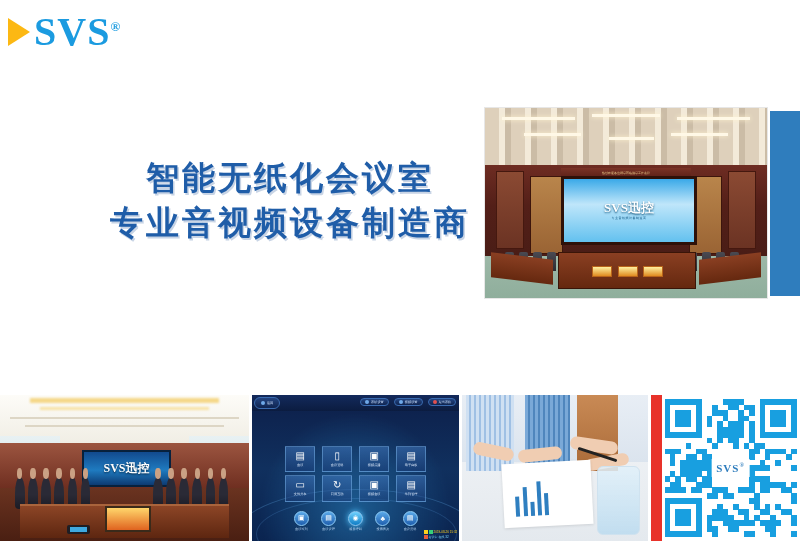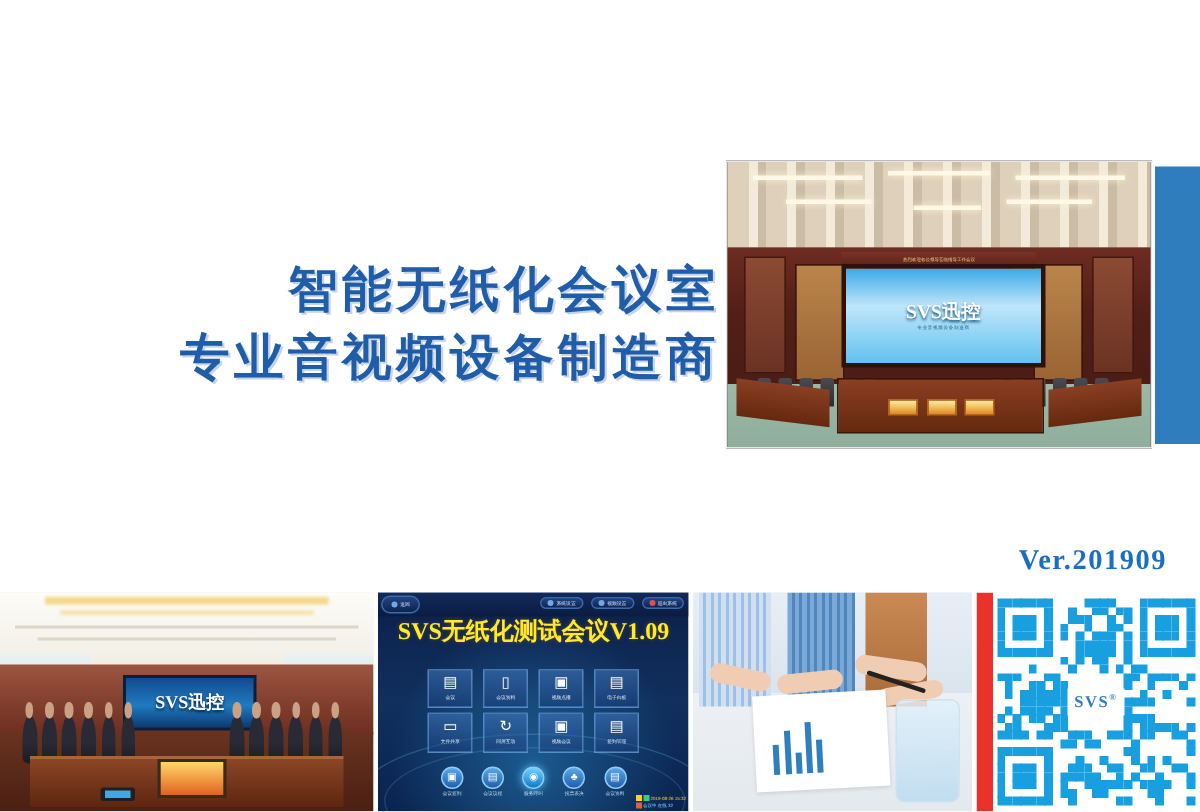"SVS®" div.logo { html: none -> <div> <div></div> <div> <span>SVS</span><span>®</span> </div> </div> }
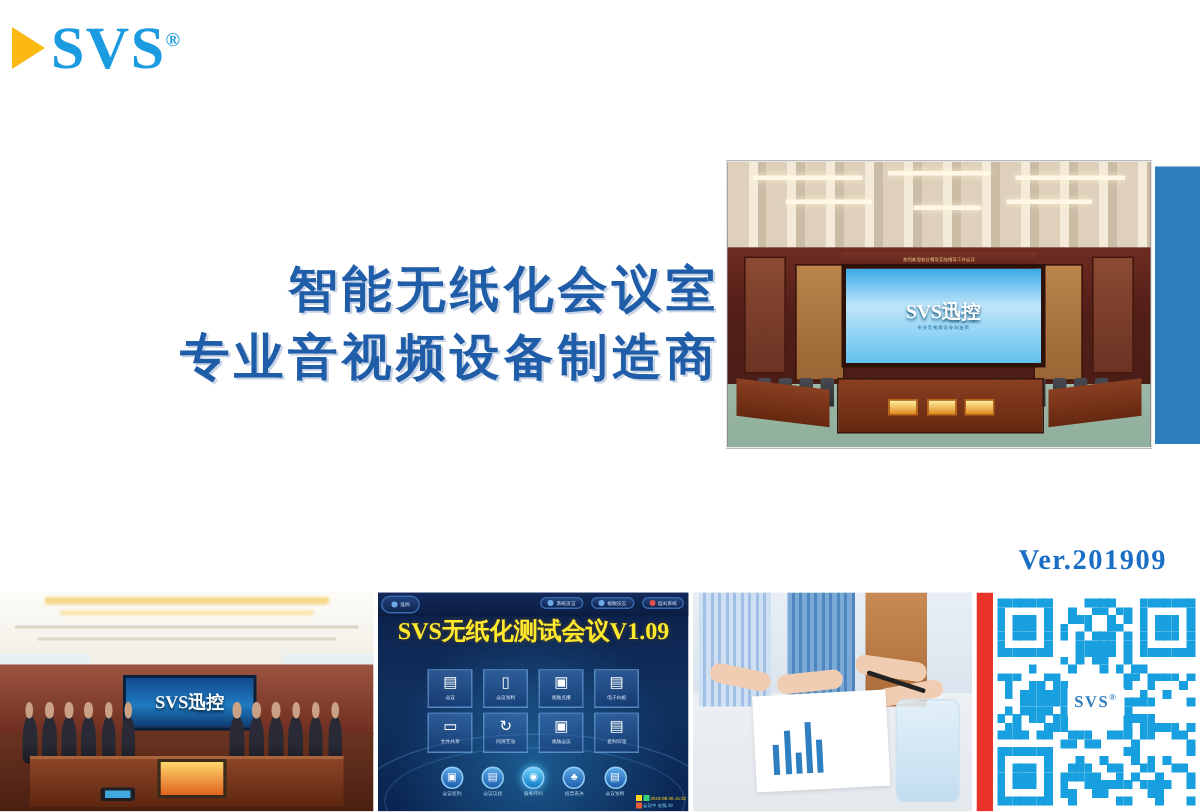"智能无纸化会议室" .title-block { text-align: right -> center; top: 171px -> 156px }
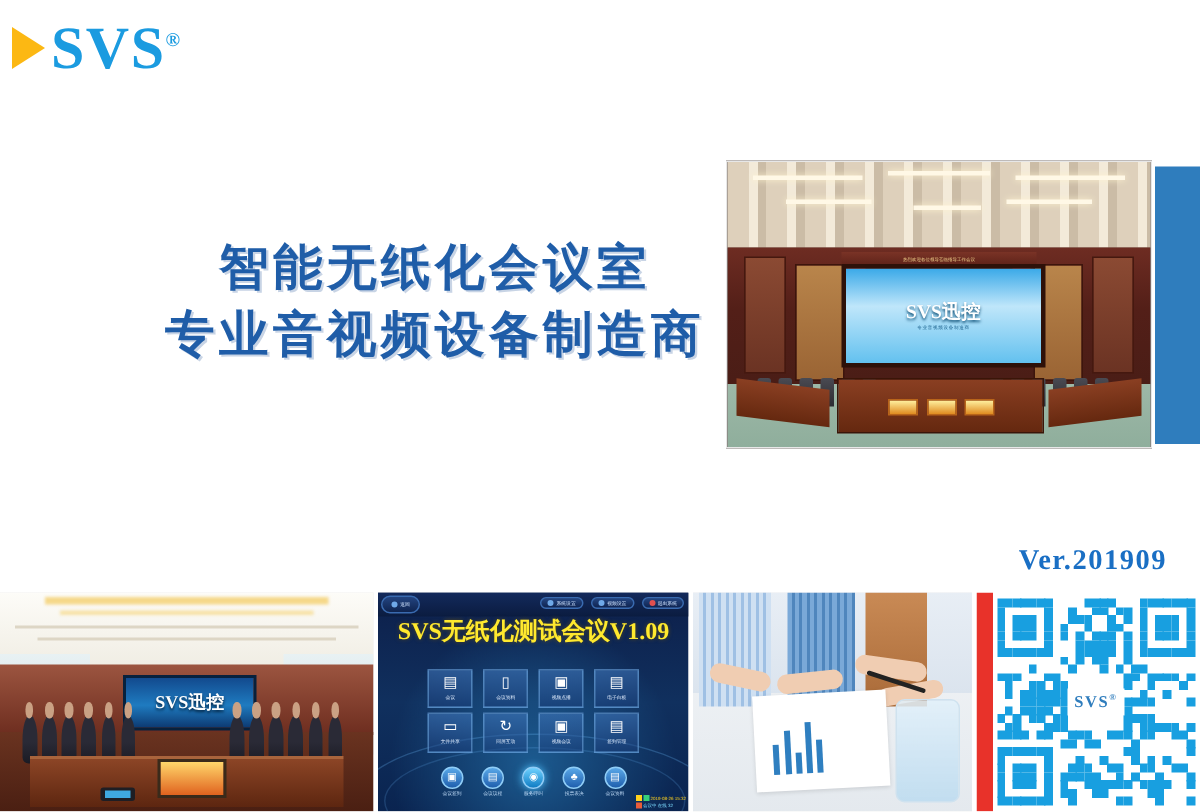"Ver.201909" div.version { html: <div>Ver.201909</div> -> none }
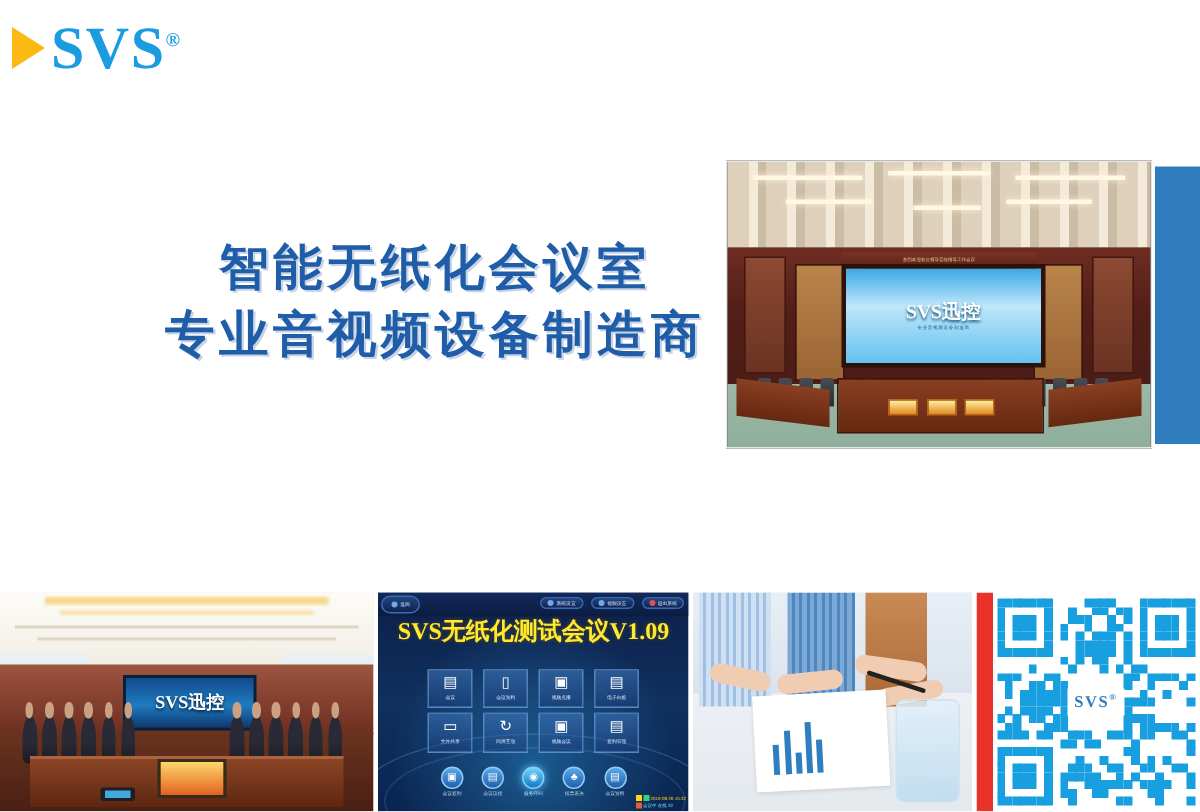"SVS无纸化测试会议V1.09" div.ui-title { html: <div>SVS无纸化测试会议V1.09</div> -> none }
